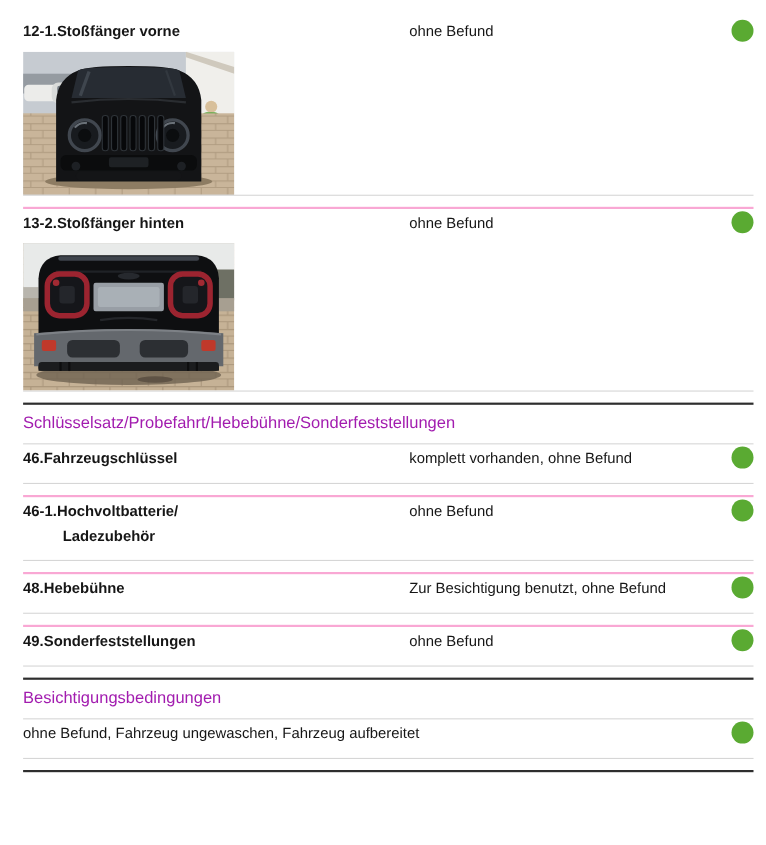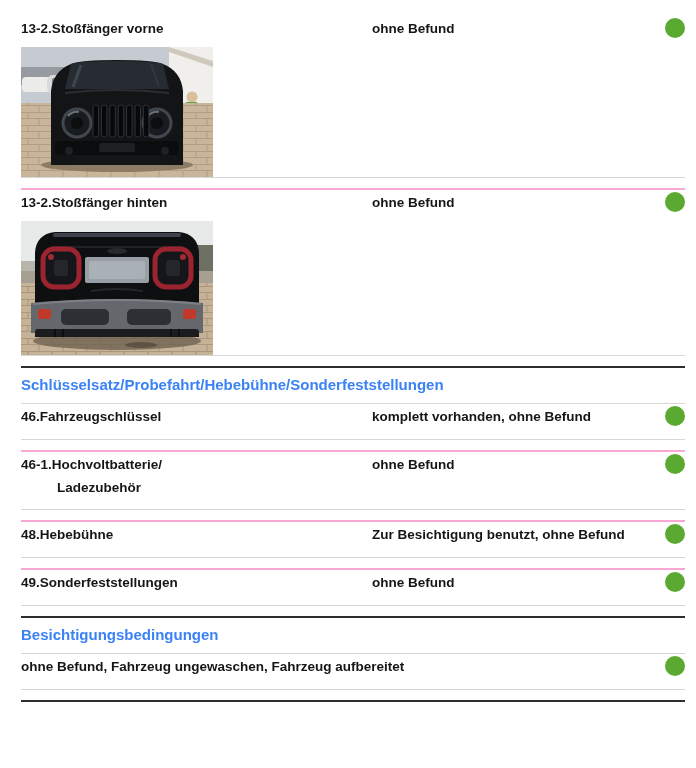"13-2.Stoßfänger vorne" div.label-col { text: 13-2.Stoßfänger -> 12-1.Stoßfänger }
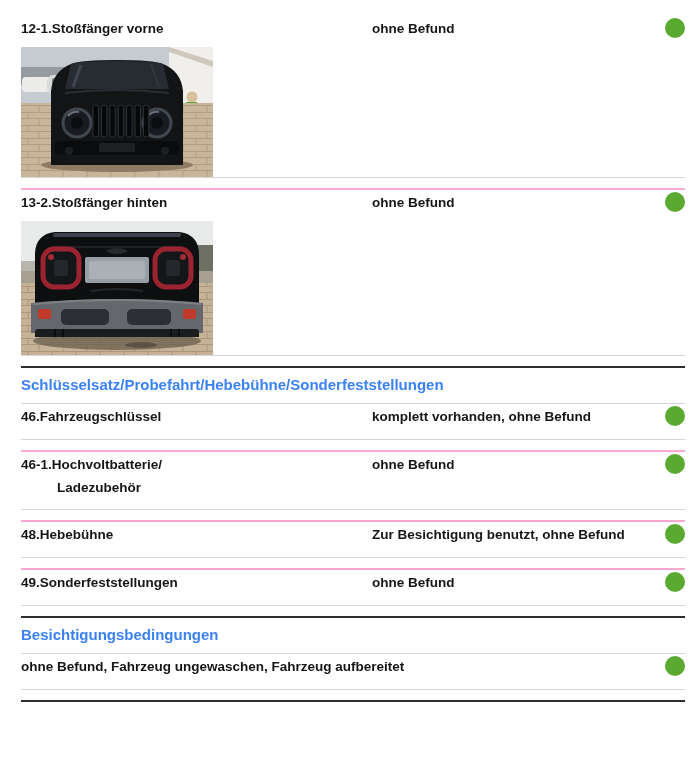"ohne Befund" .finding-col { font-weight: bold -> normal }
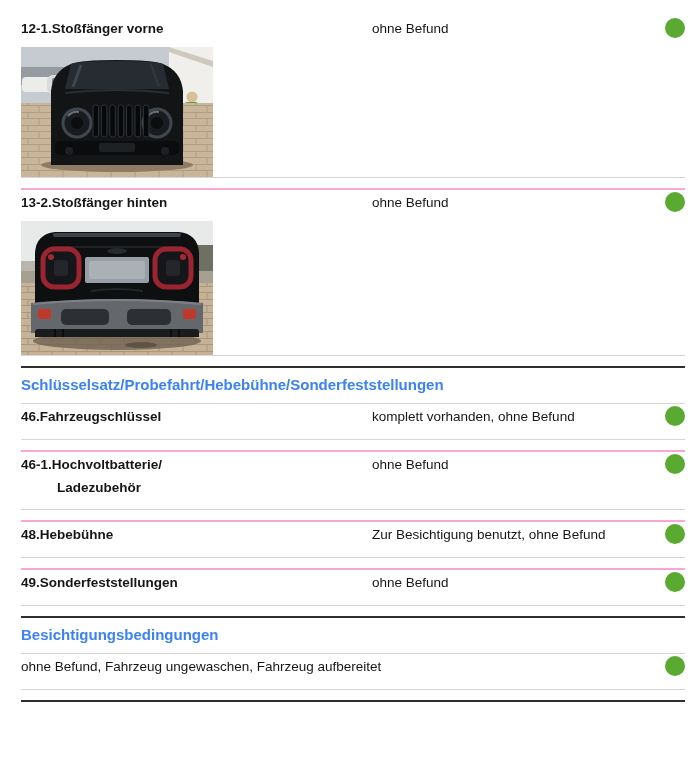"Schlüsselsatz/Probefahrt/Hebebühne/Sonde" .section-header { color: #3b82f6 -> #a21caf; font-weight: bold -> normal }
